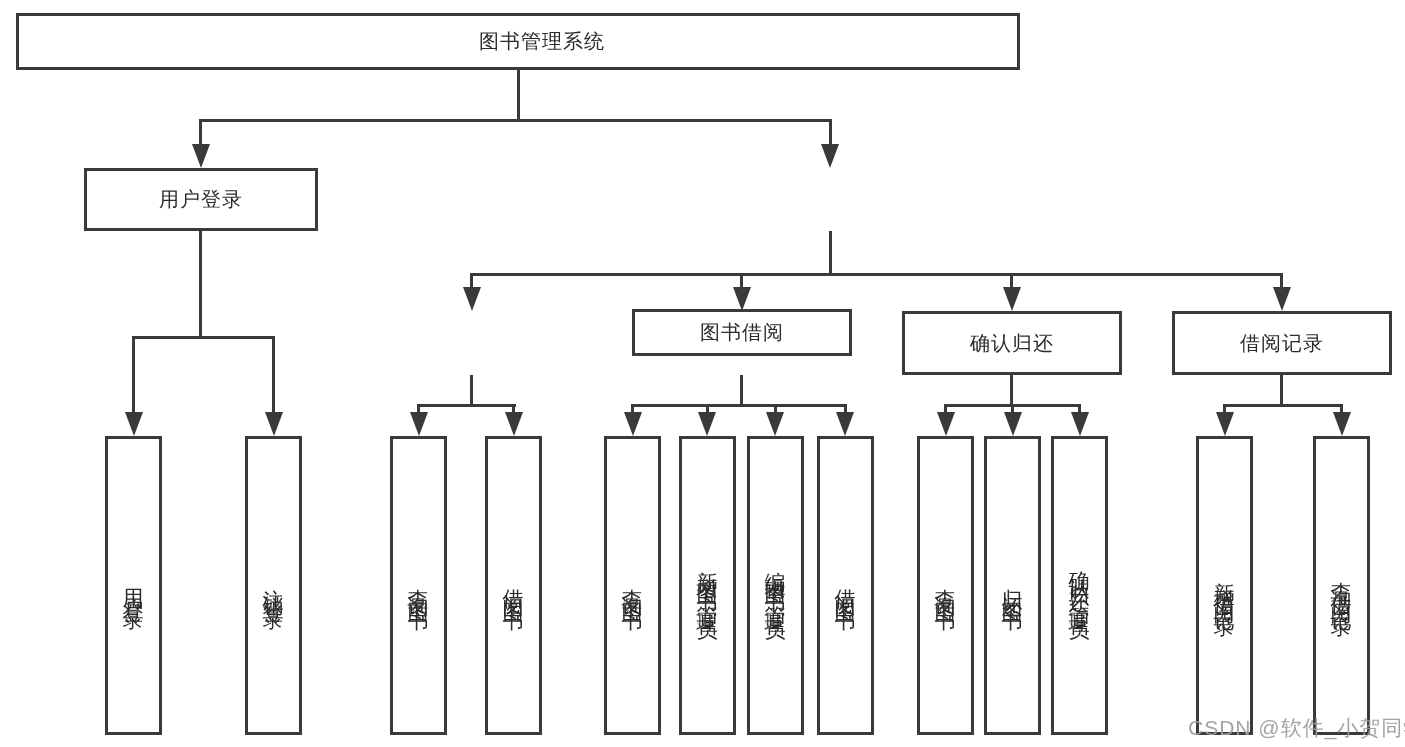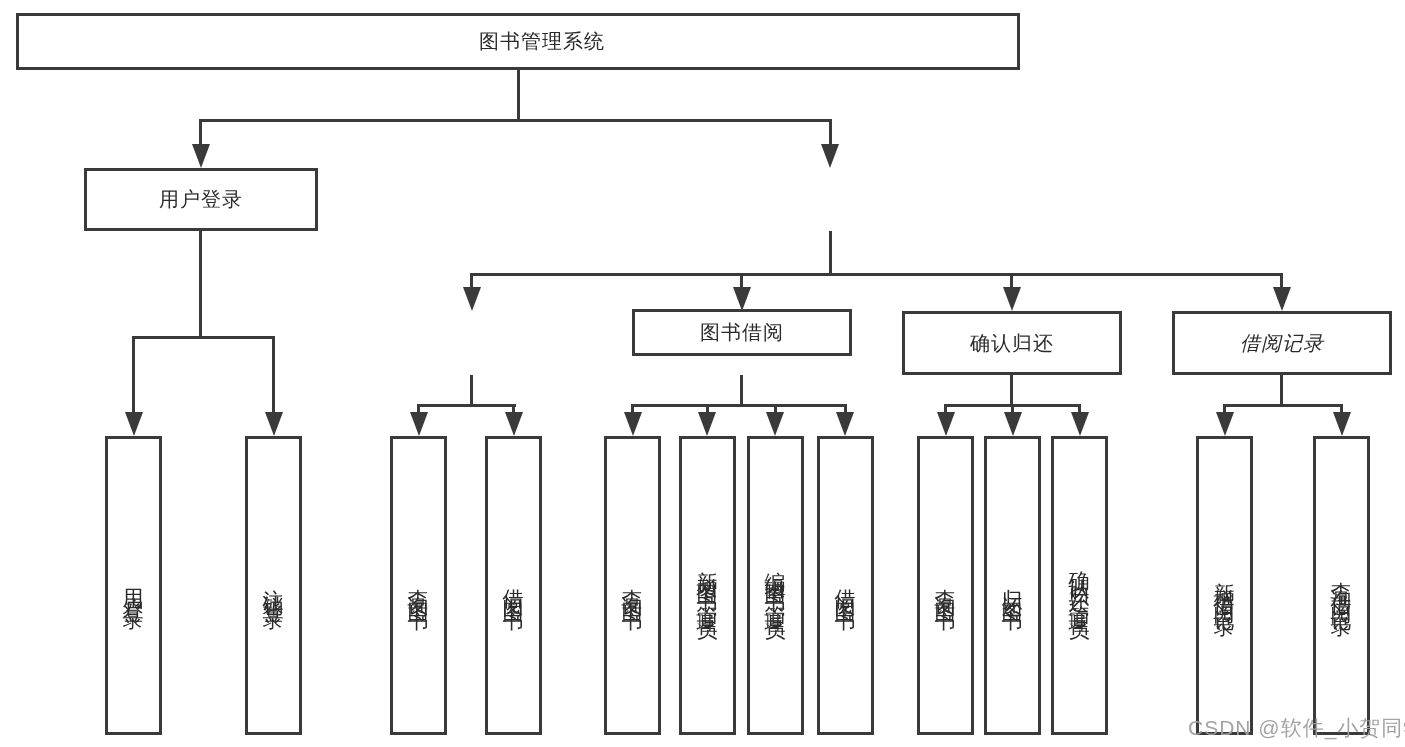"借阅记录" div.box { font-style: italic -> none }
